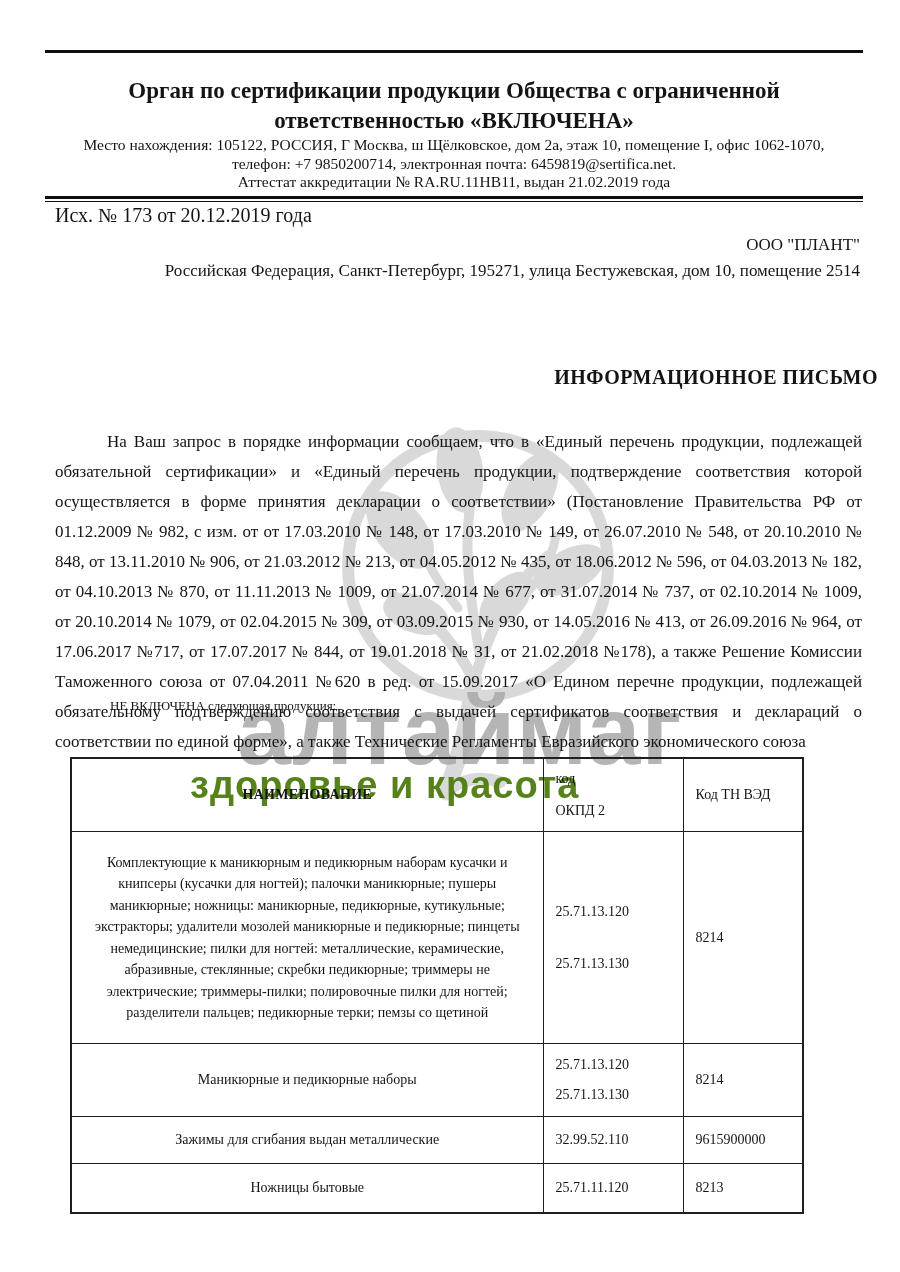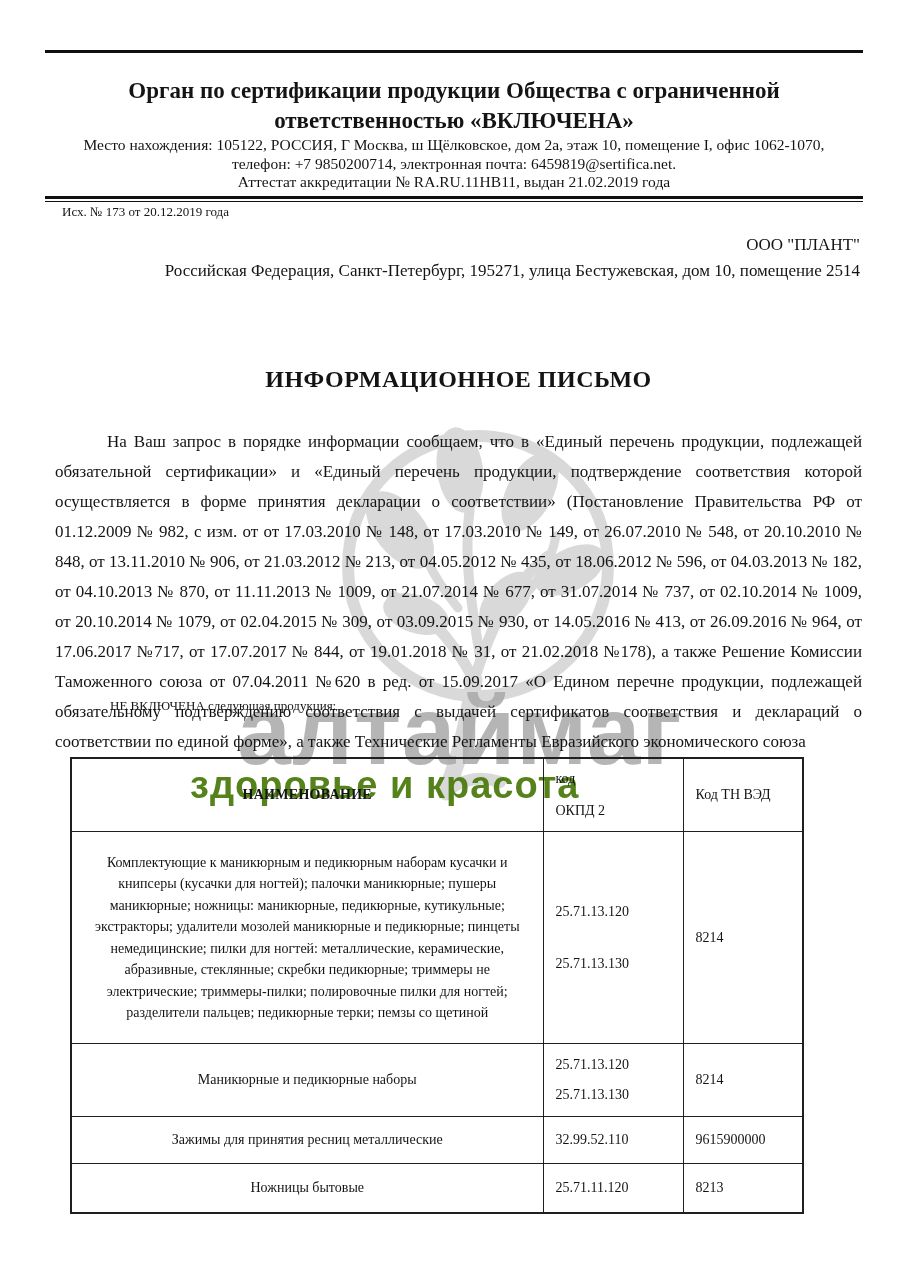"Исх. № 173 от 20.12.2019" .ref-line { font-size: 13px -> 20px; left: 62px -> 55px }
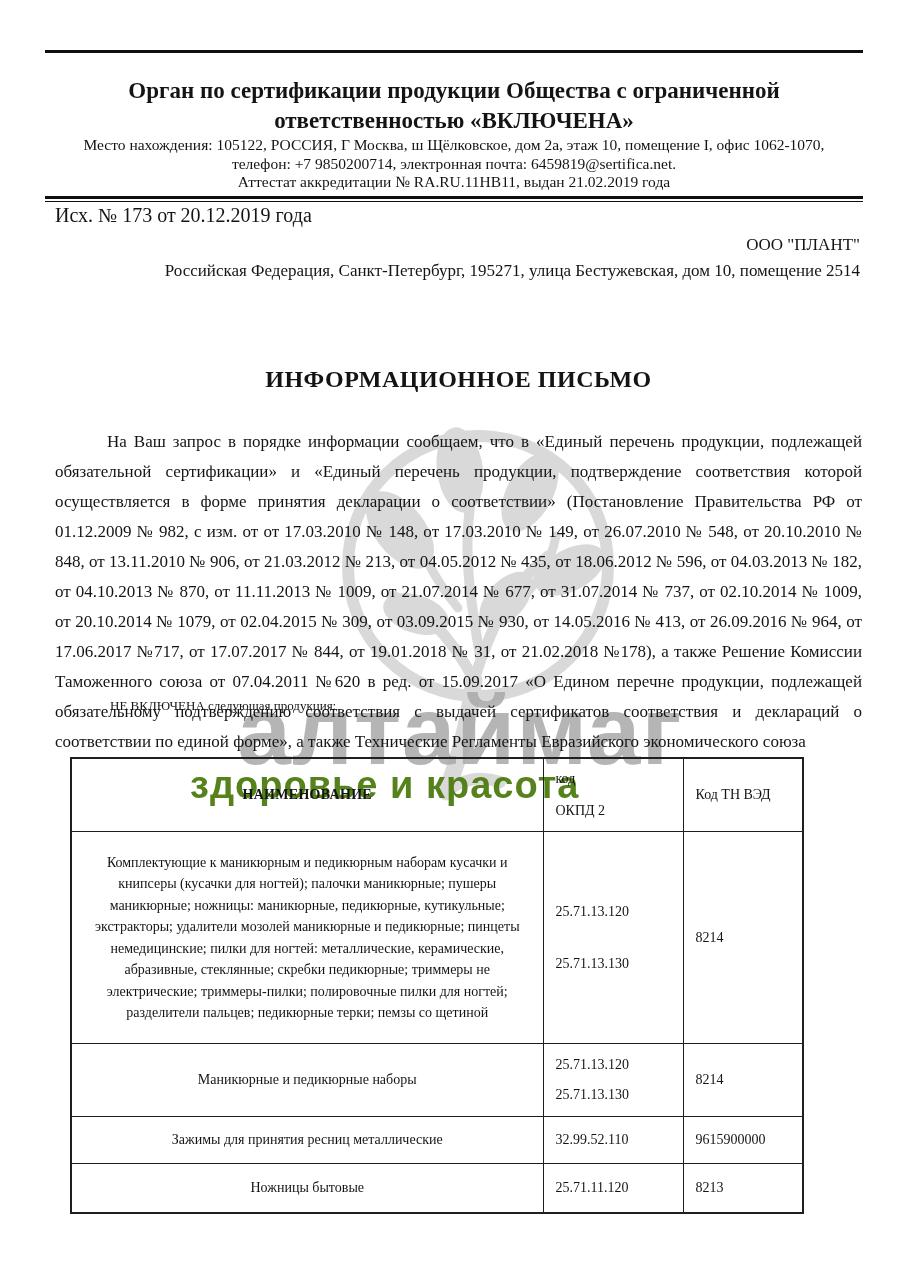"ИНФОРМАЦИОННОЕ ПИСЬМО" .doc-title { font-size: 24px -> 20px; left: 55px -> 71px; text-align: center -> right }
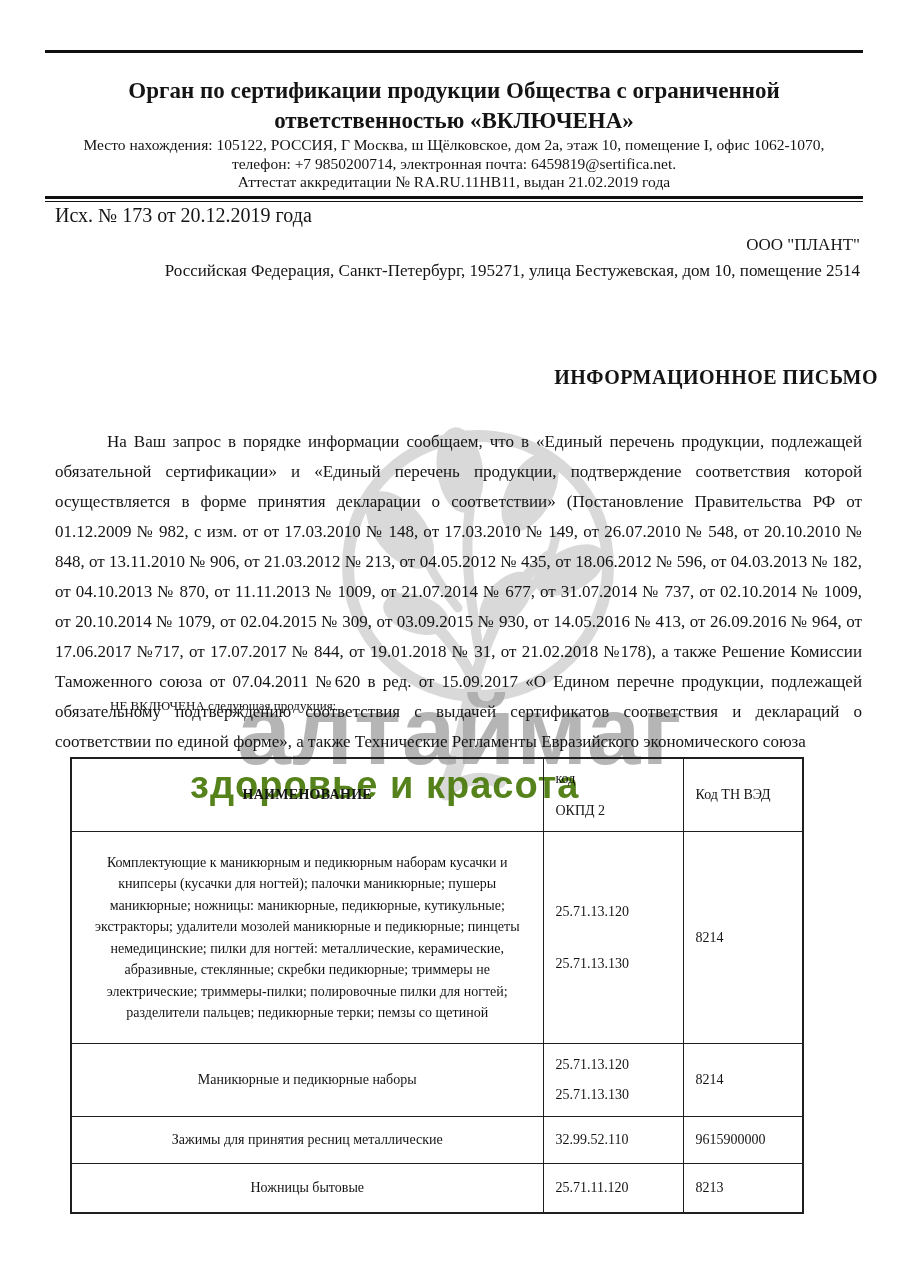"Зажимы для принятия ресниц металлические" td.name-cell { text: принятия ресниц -> сгибания выдан }
